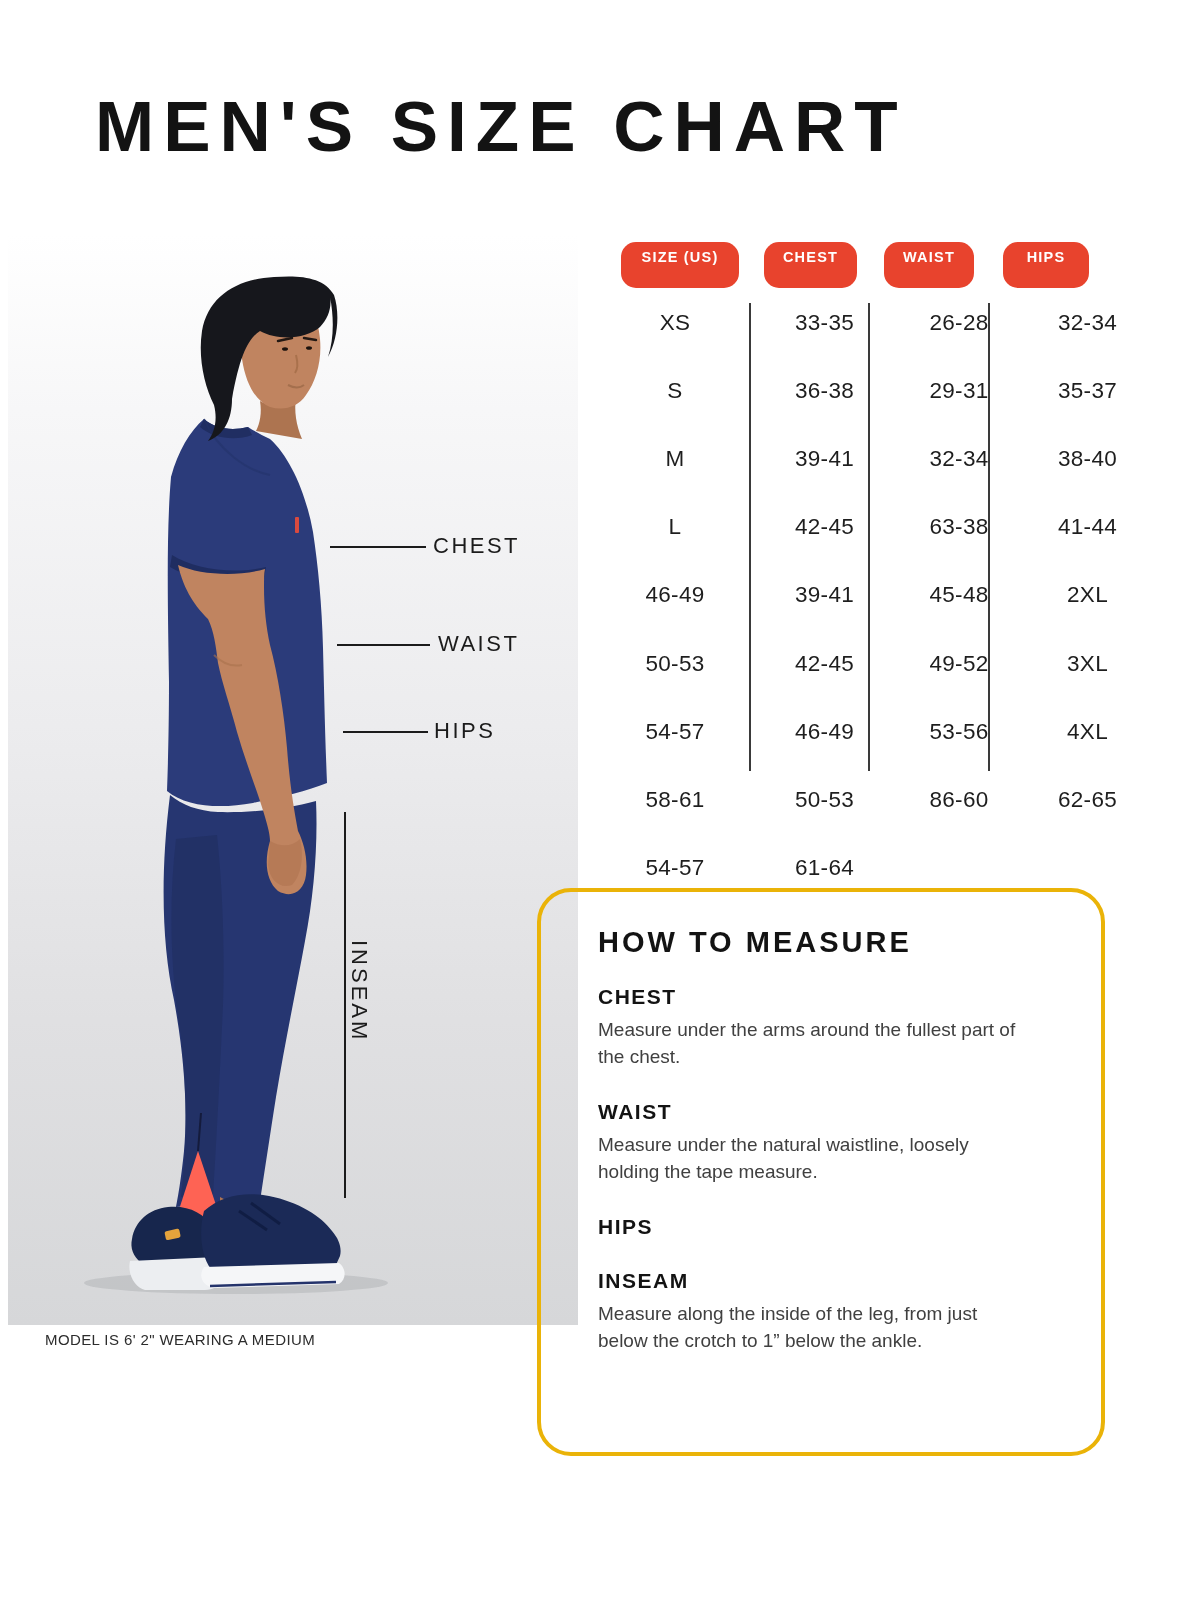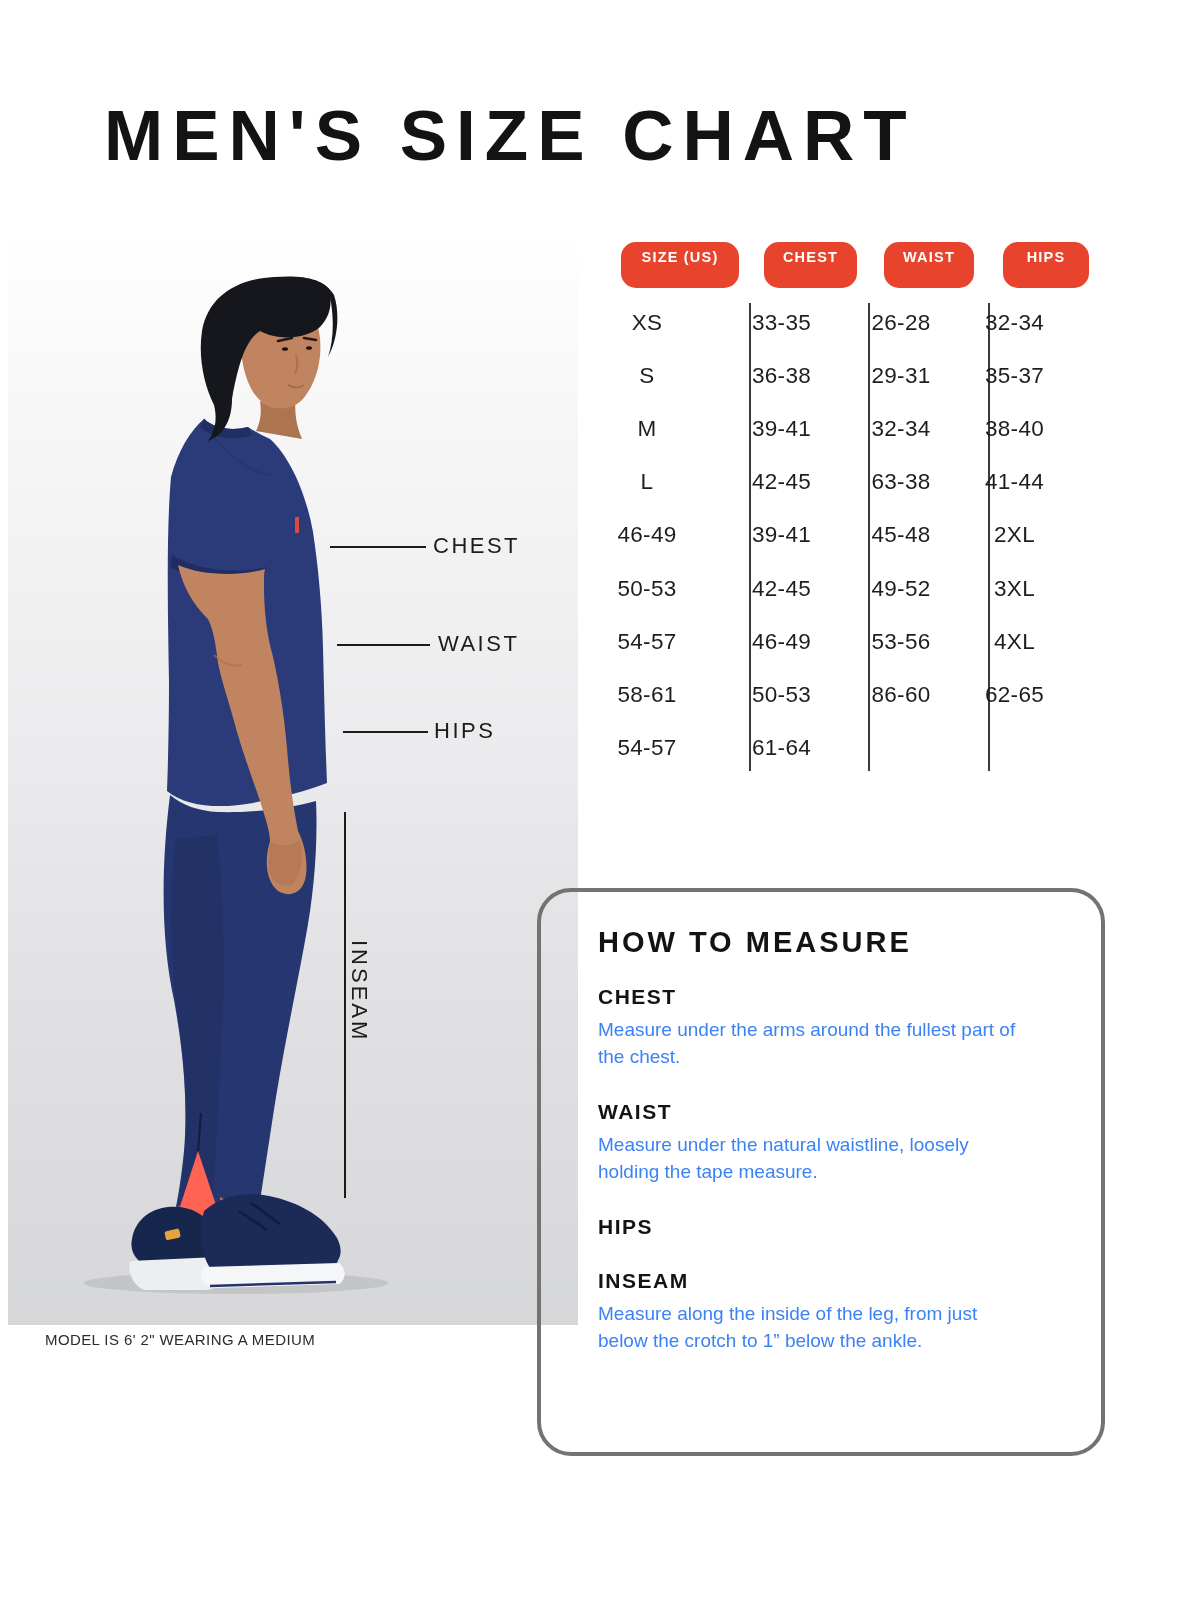"MEN'S SIZE CHART" .title { margin: 9px -> 0 }
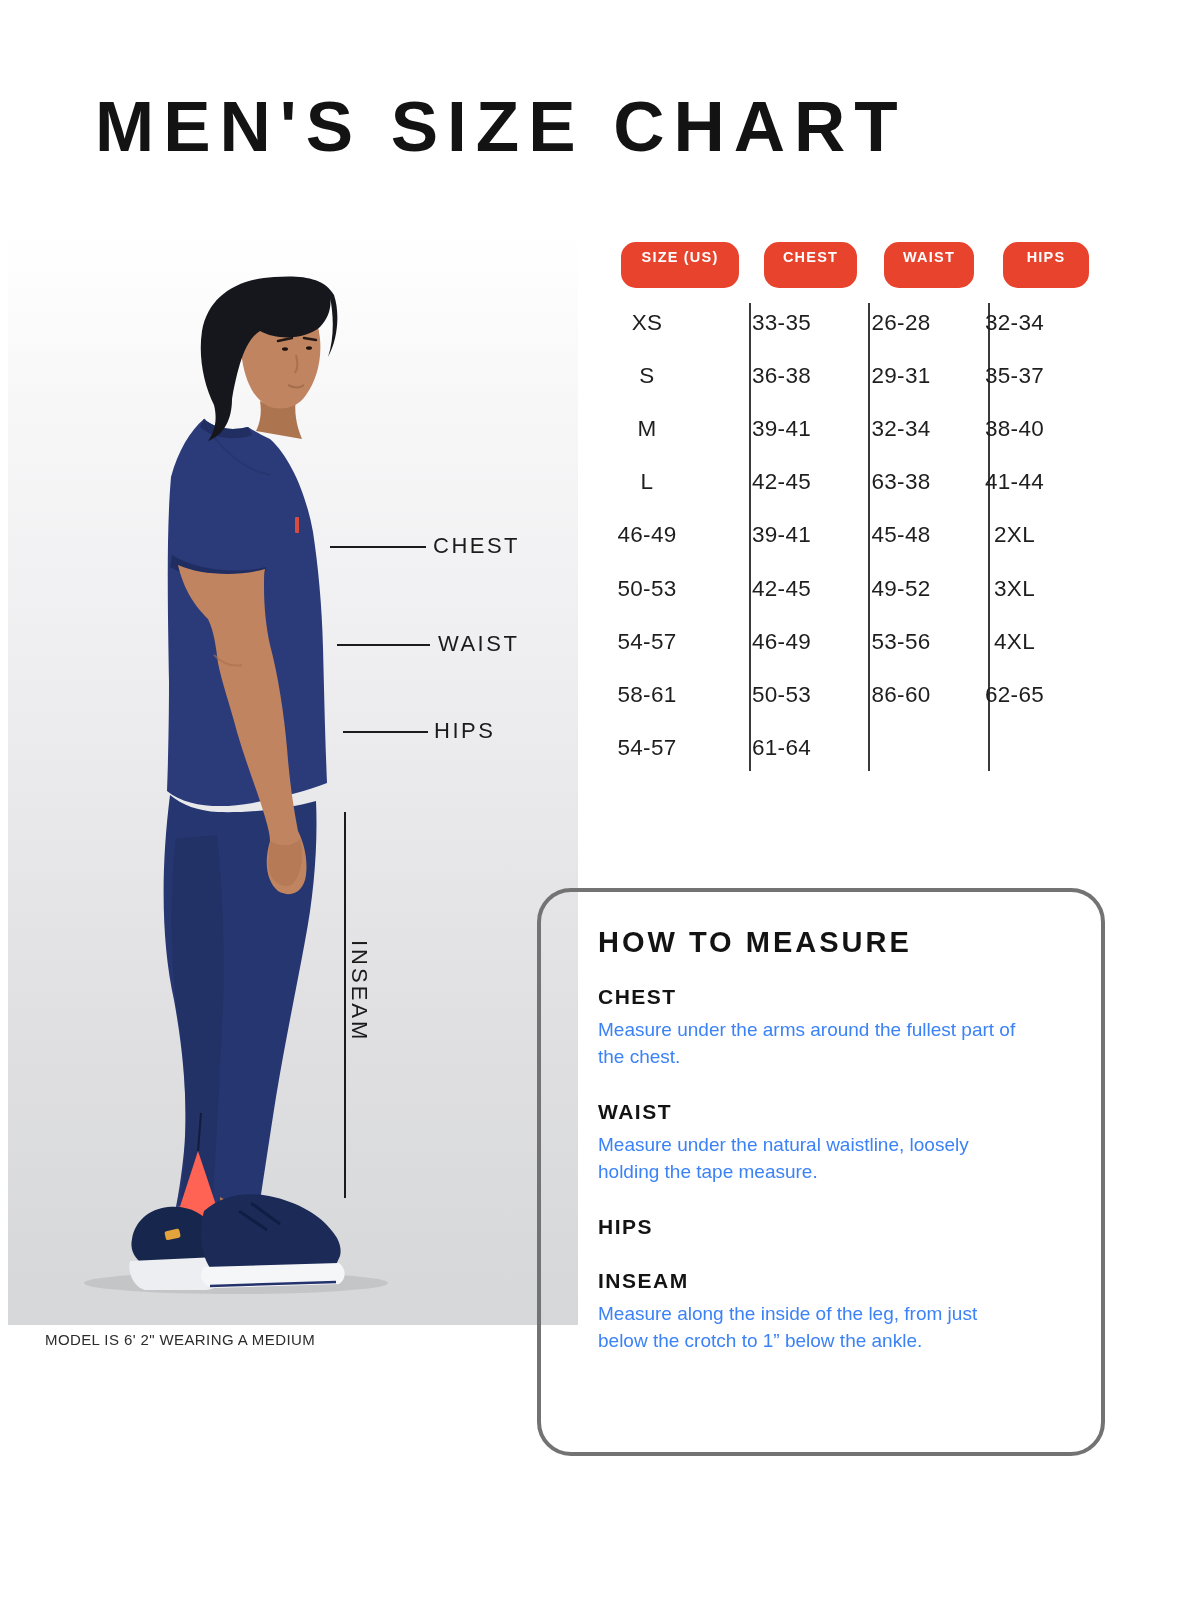"XS" .size-grid { gap: none -> 15px; left: 572px -> 600px }
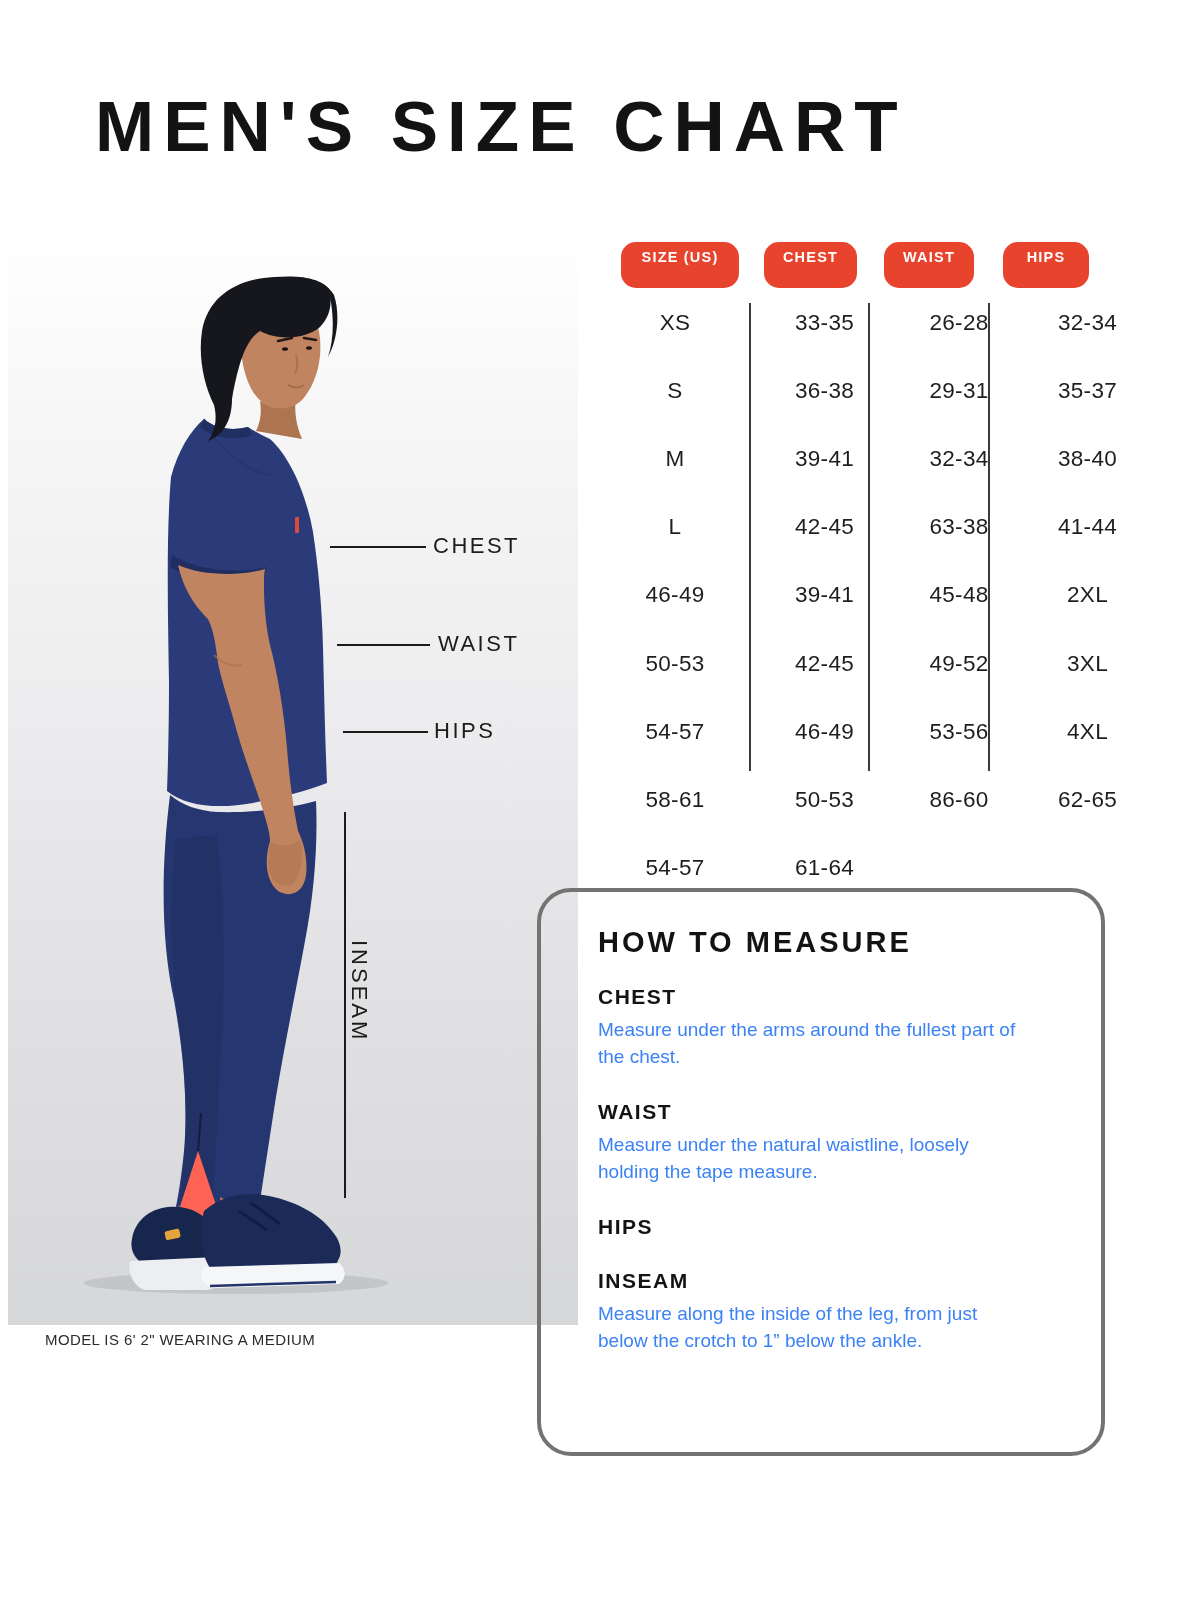"HOW TO MEASURE" .measure-box { border: 4px solid #737373 -> 4px solid #eab308 }
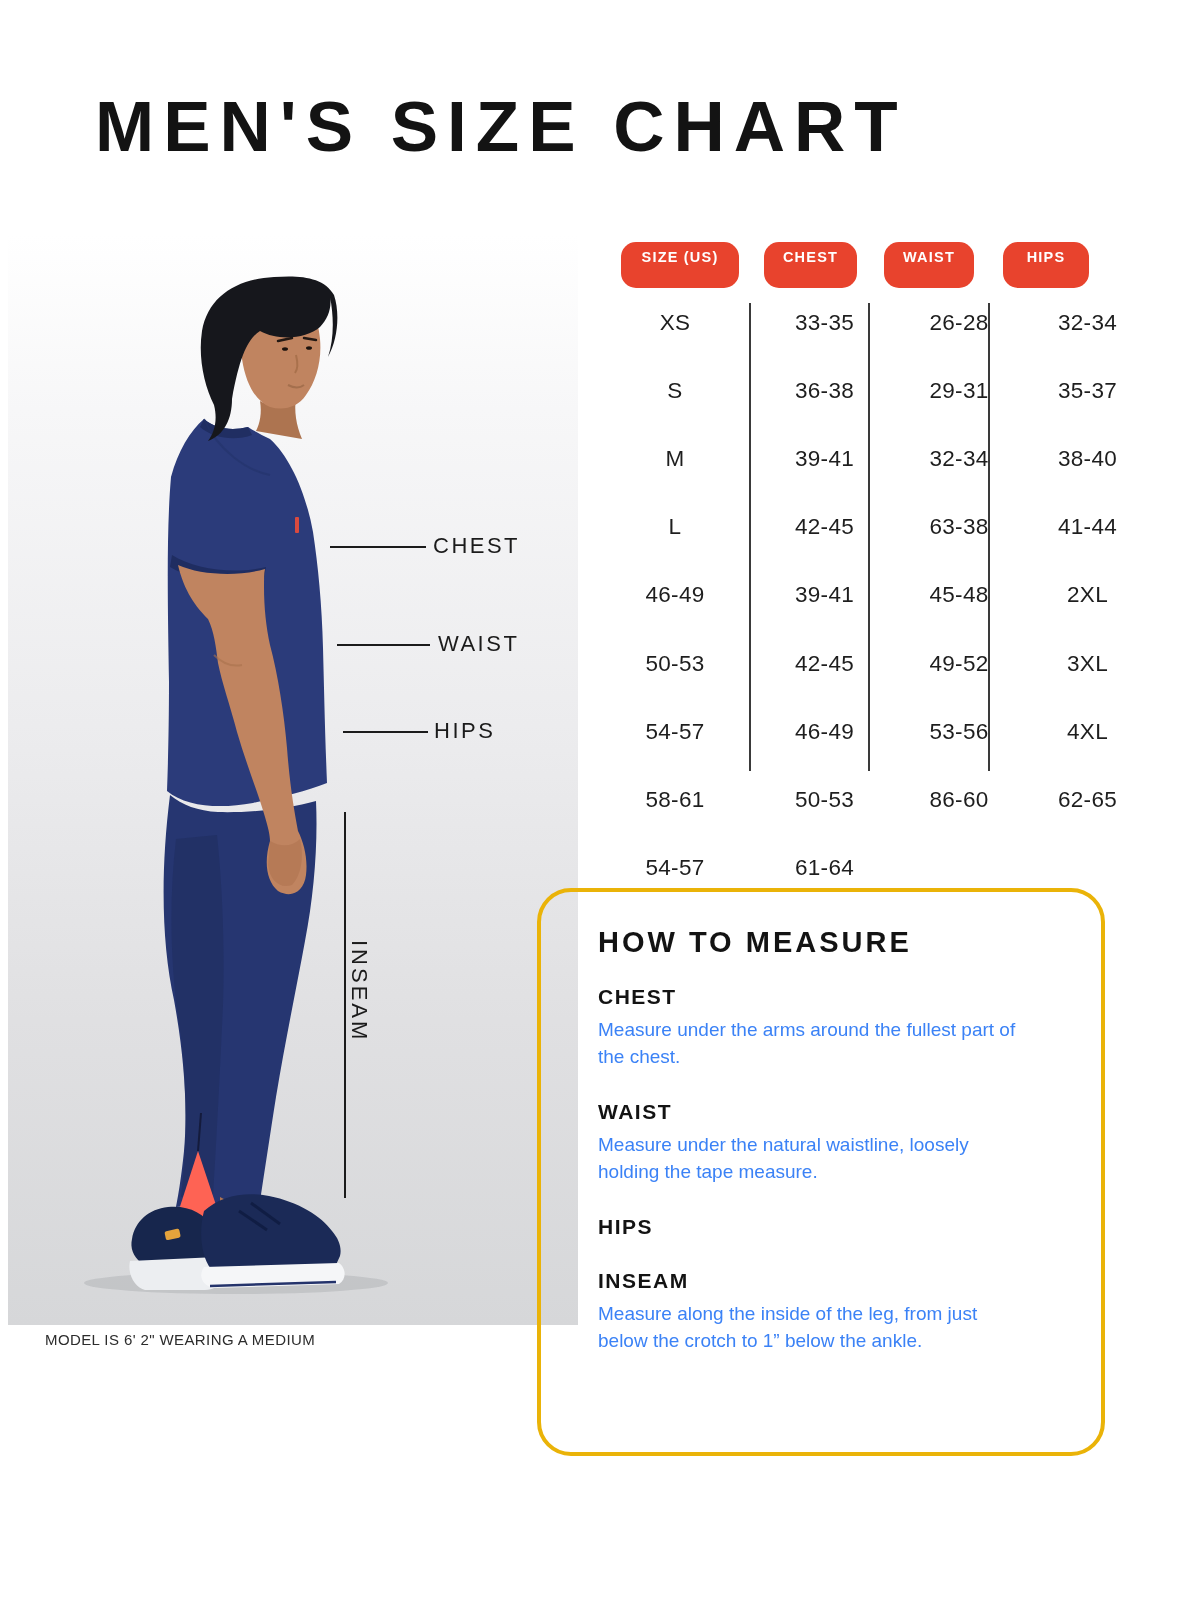"Measure under the arms around" .measure-box p { color: #3b82f6 -> #404040 }
